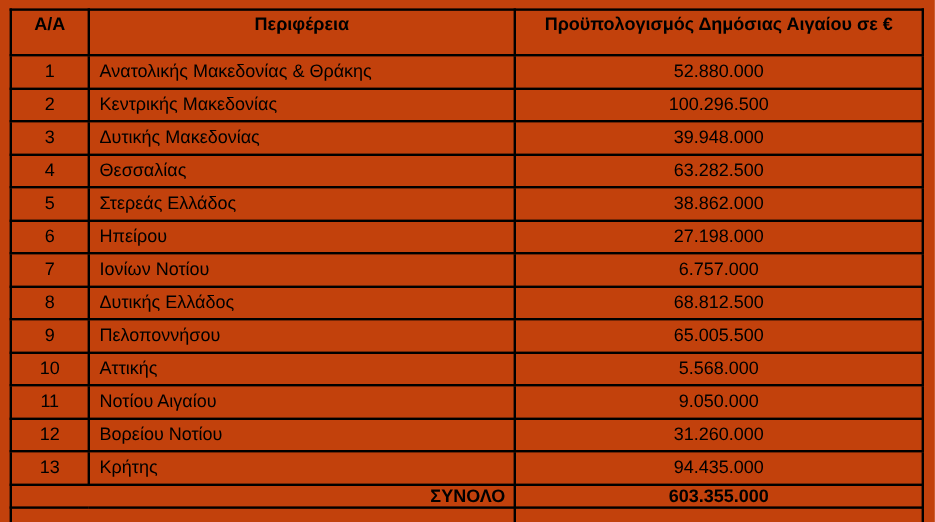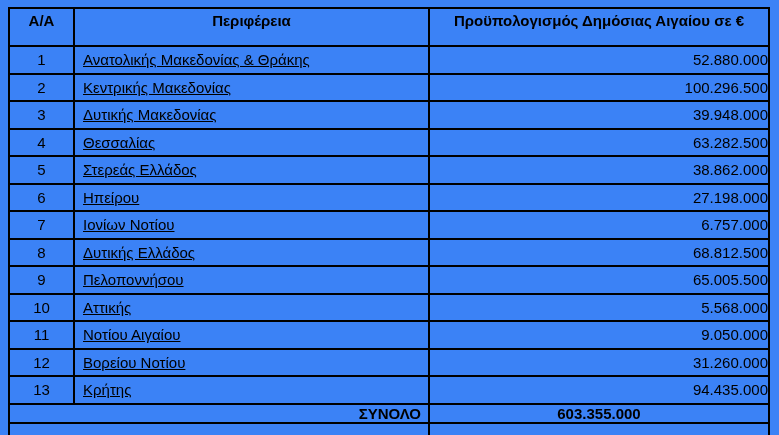"Α/Α" .page { background: #3b82f6 -> #c2410c }
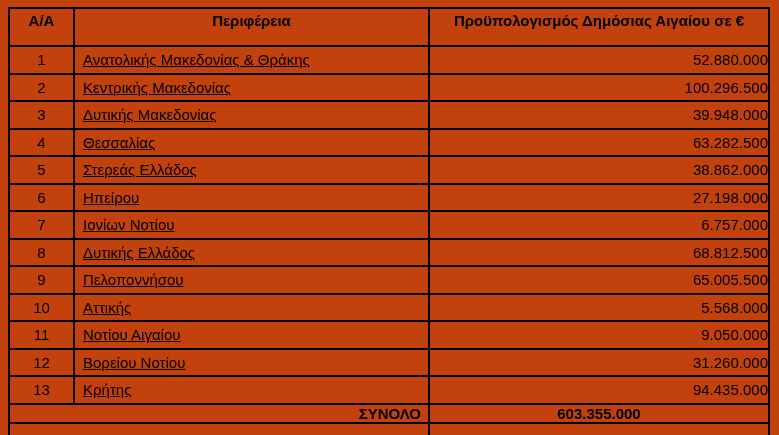"Ανατολικής Μακεδονίας & Θράκης" td.region-cell { text-decoration: underline -> none }
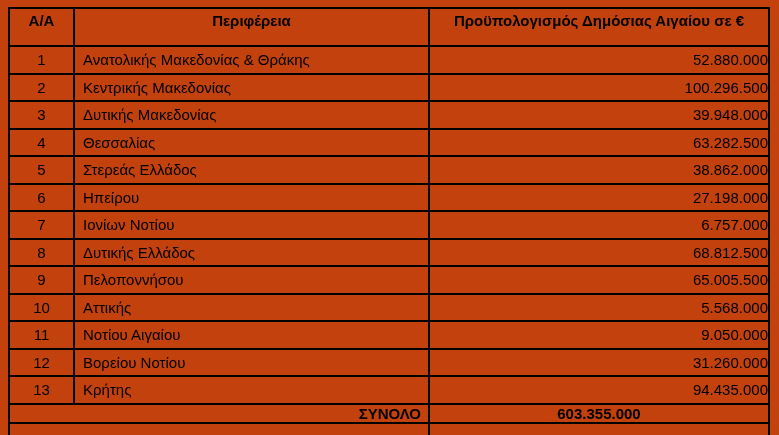"52.880.000" td.budget-cell { text-align: right -> center }
